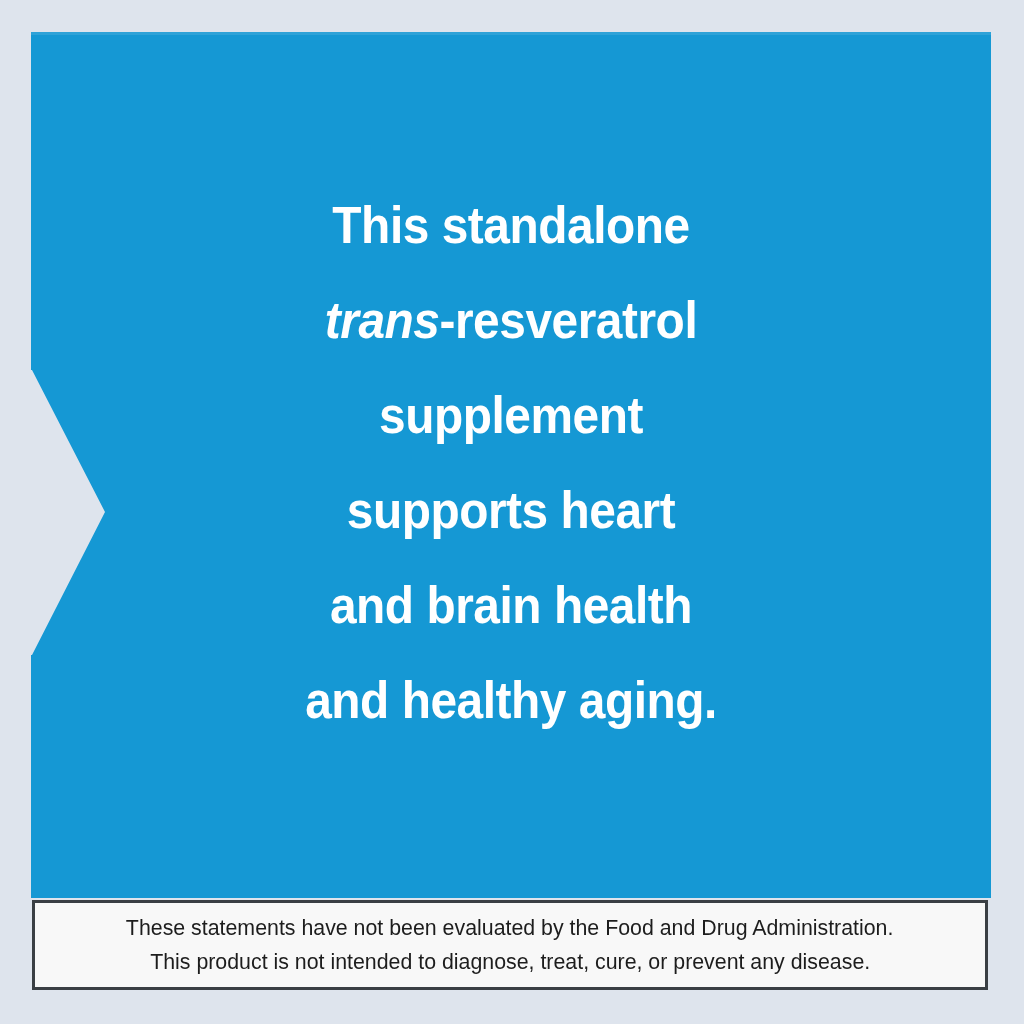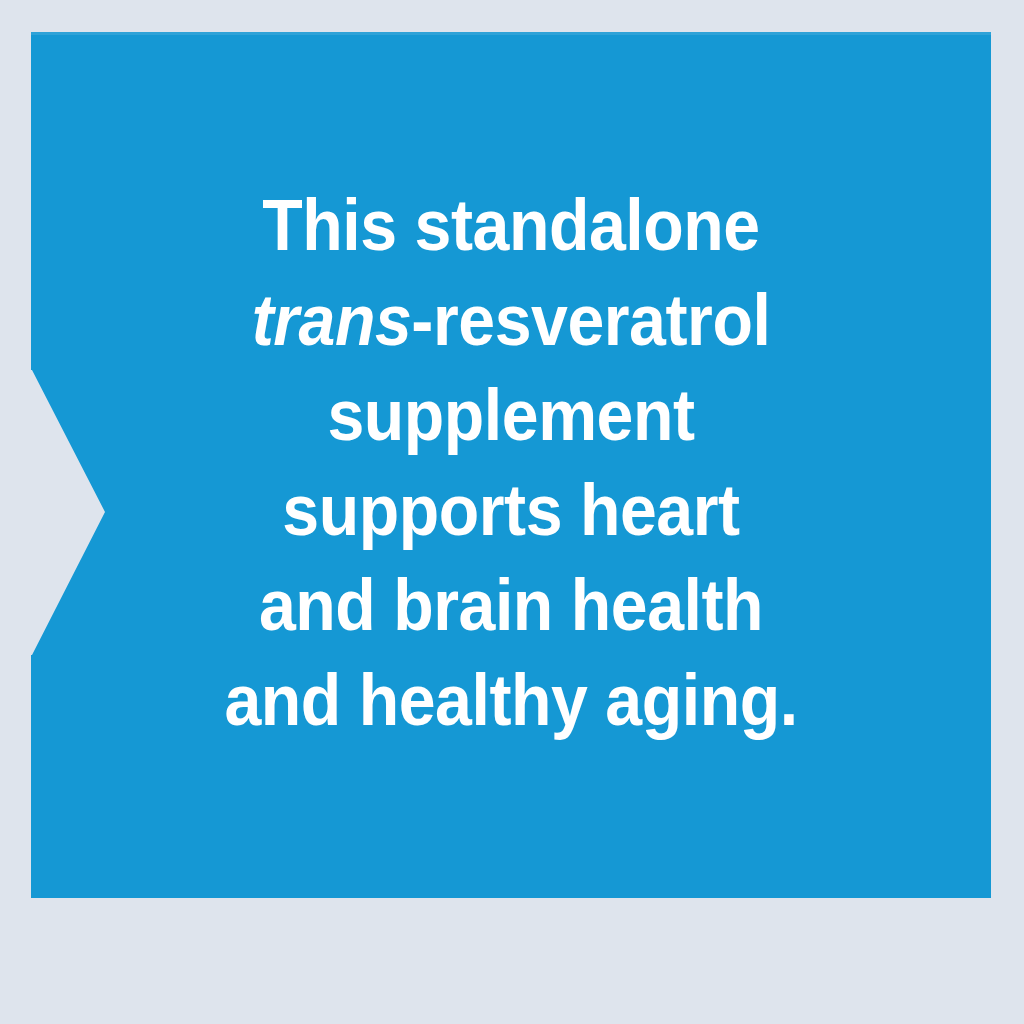"This standalone" .headline { font-size: 72px -> 52px }
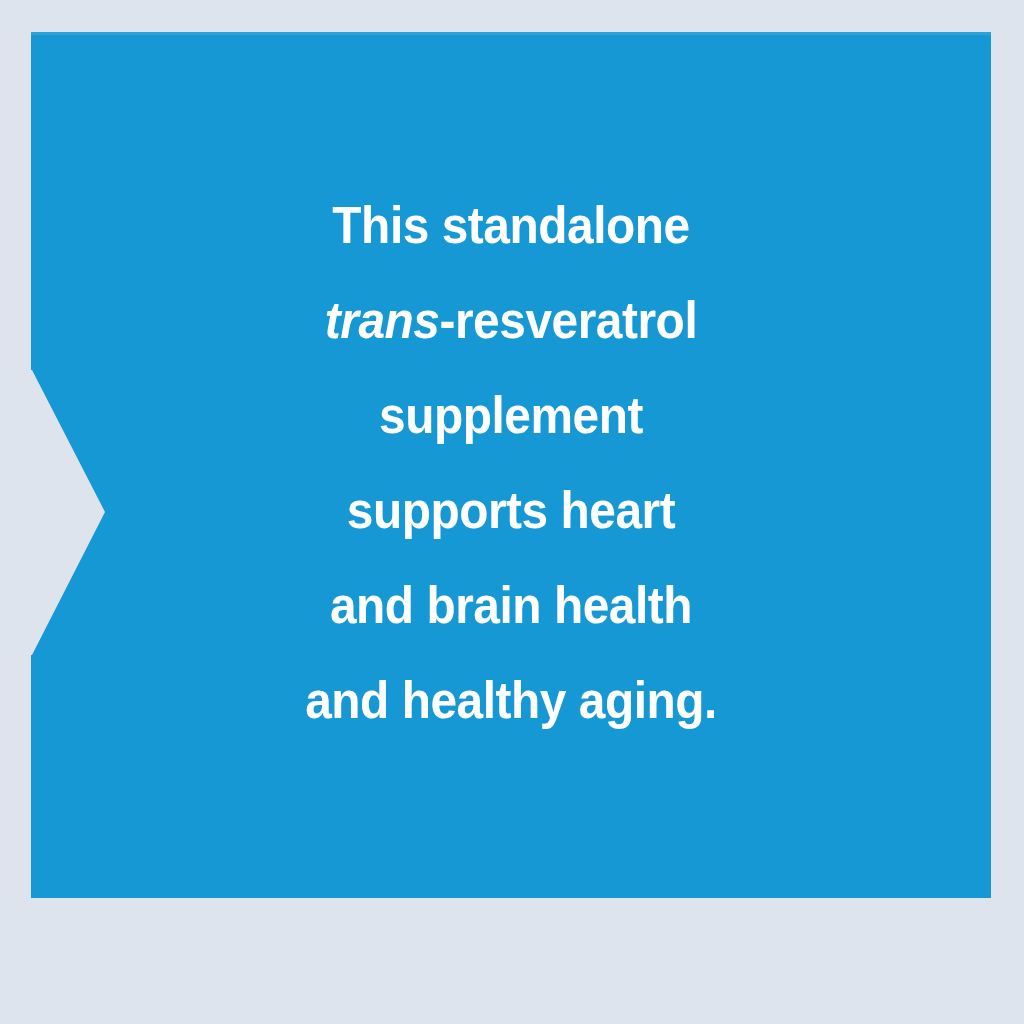"These statements have not been" div.disclaimer-box { html: none -> <div> <div>These statements have not been evaluated by the Food and Drug Administration.</div> <div>This product is not intended to diagnose, treat, cure, or prevent any disease.</div> </div> }
